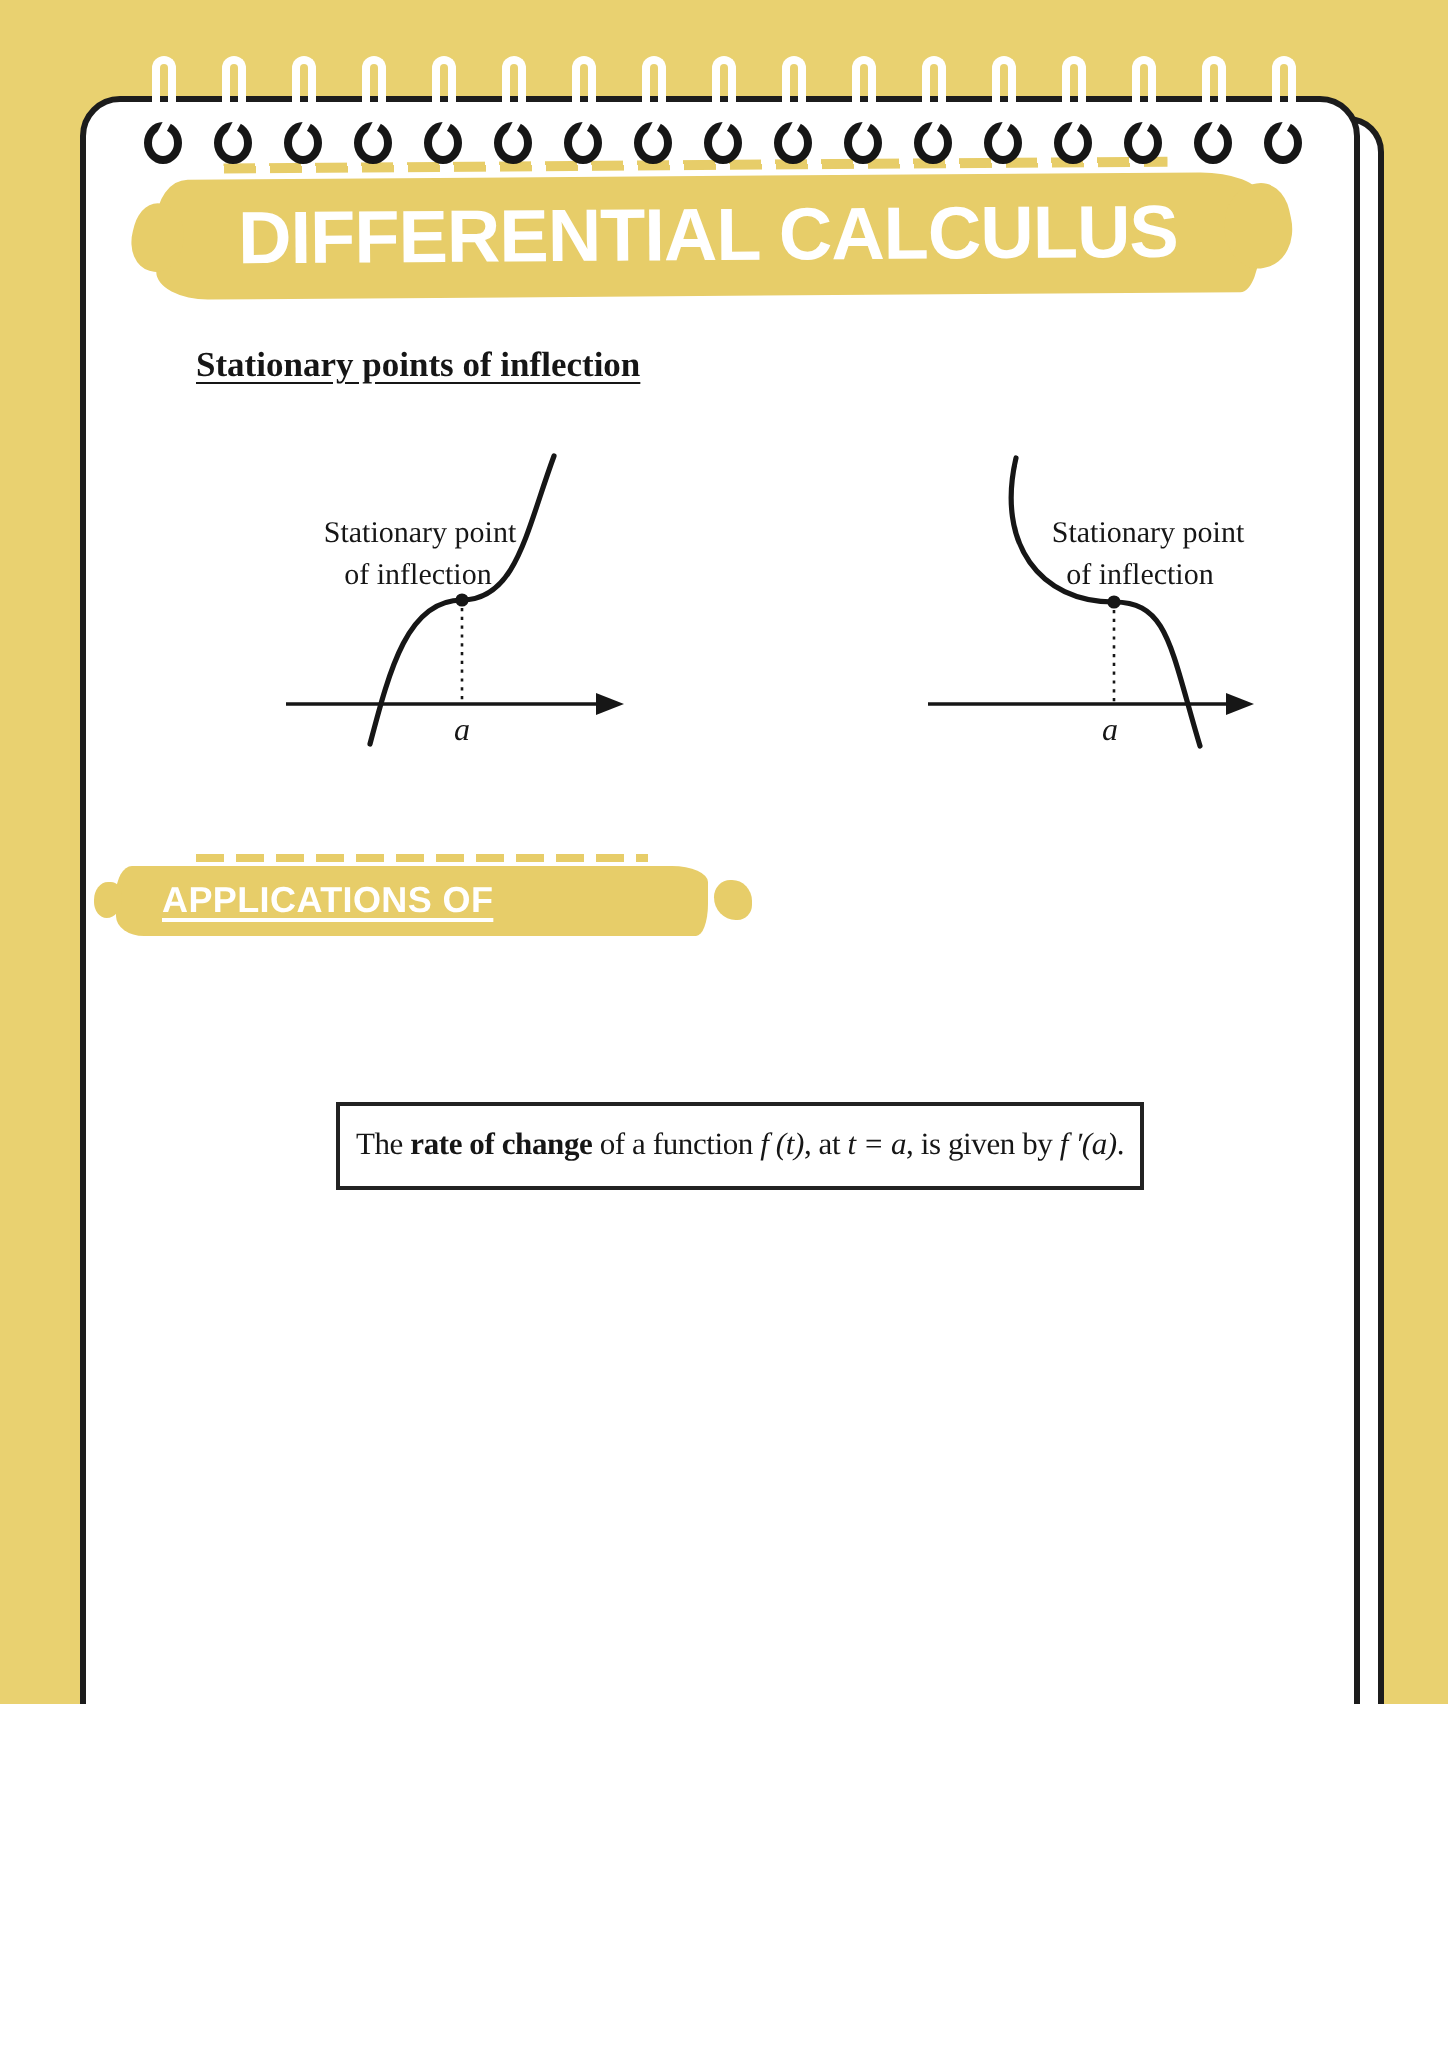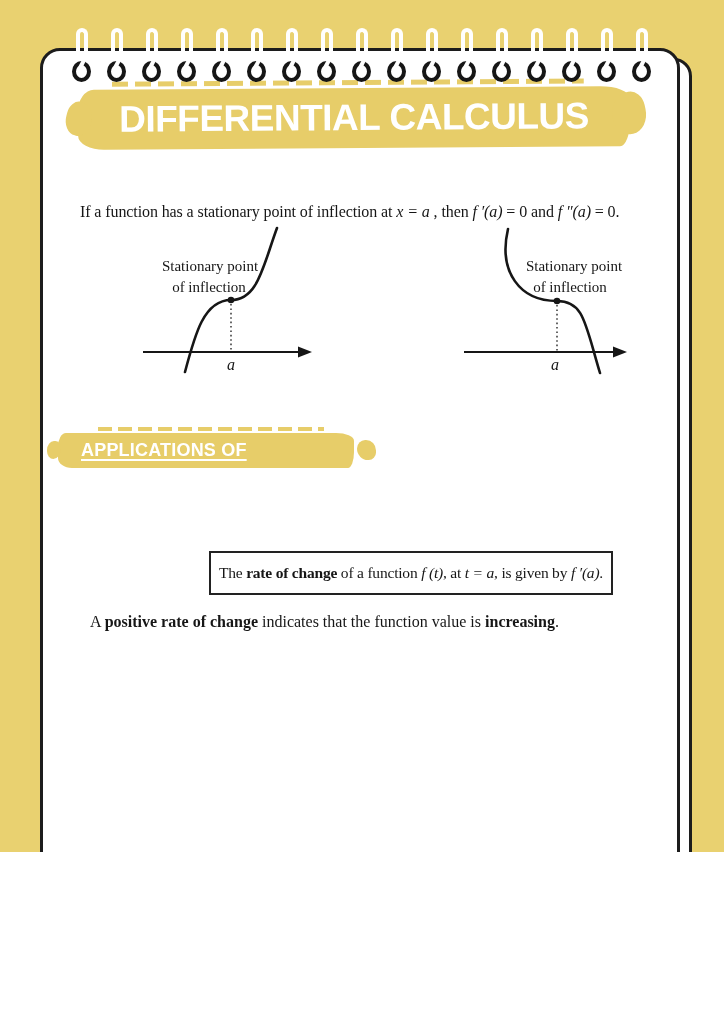"Stationary points of inflection" h2.sec-heading { html: none -> <h2>Stationary points of inflection</h2> }
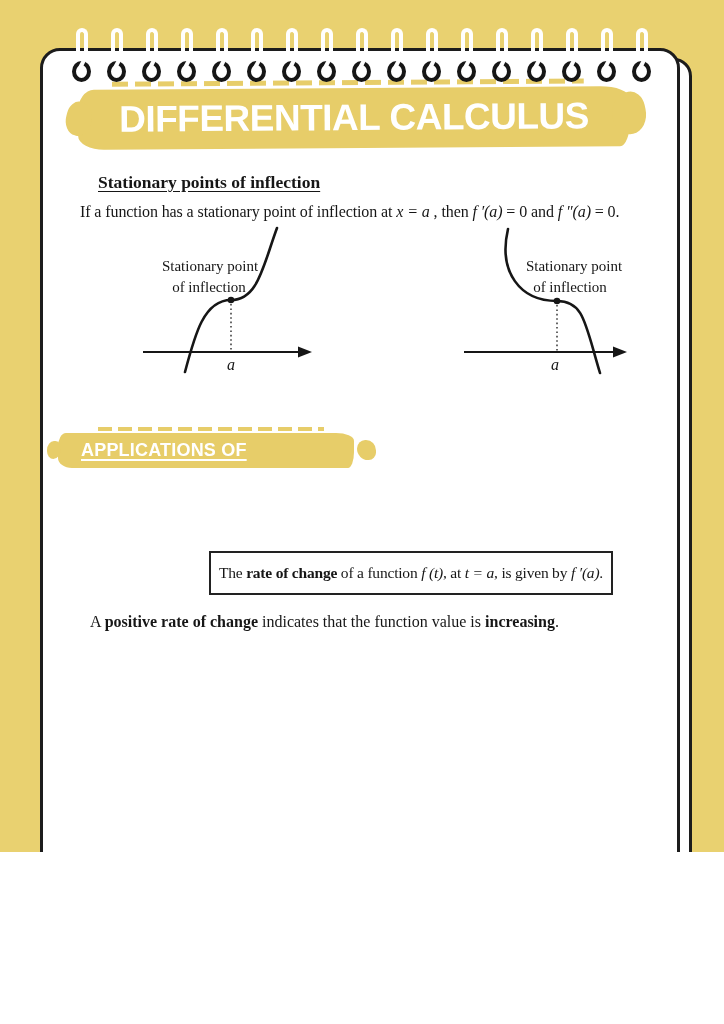"If a function has a" p.intro { html: <p><span>If a function has a stationary point of inflection at </span><i>x = a</i><span> , then </span><i>f ′(a)</i><span> = 0 </span><span> and </span><i>f ″(a)</i><span> = 0.</span></p> -> none }
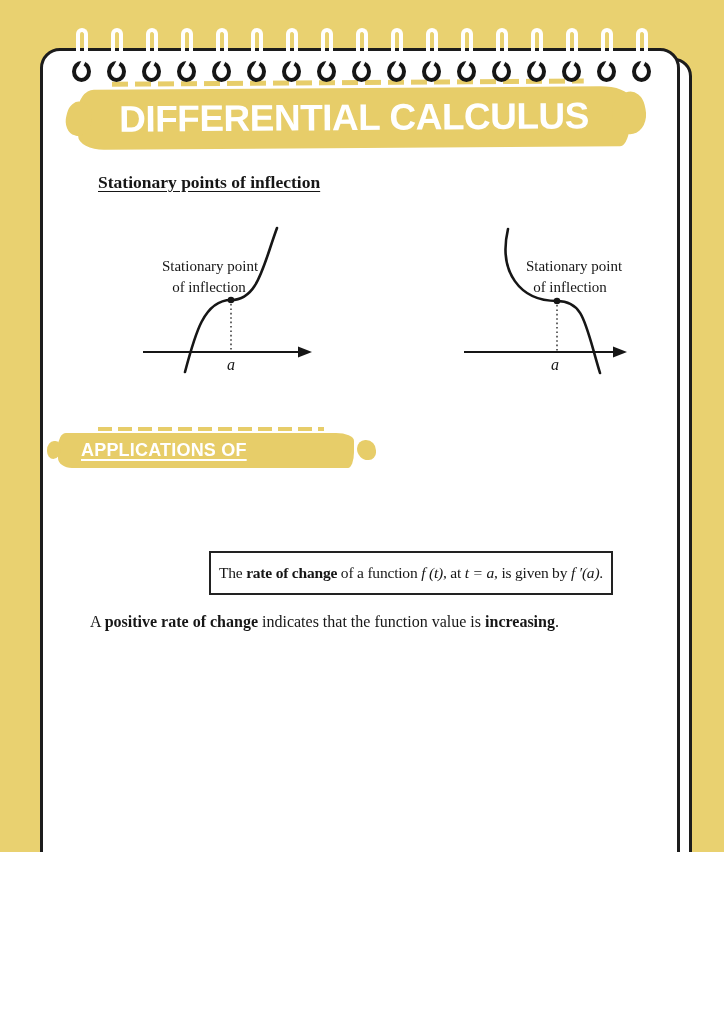"The rate of change of" .rate-box { margin-left: 41px -> none }
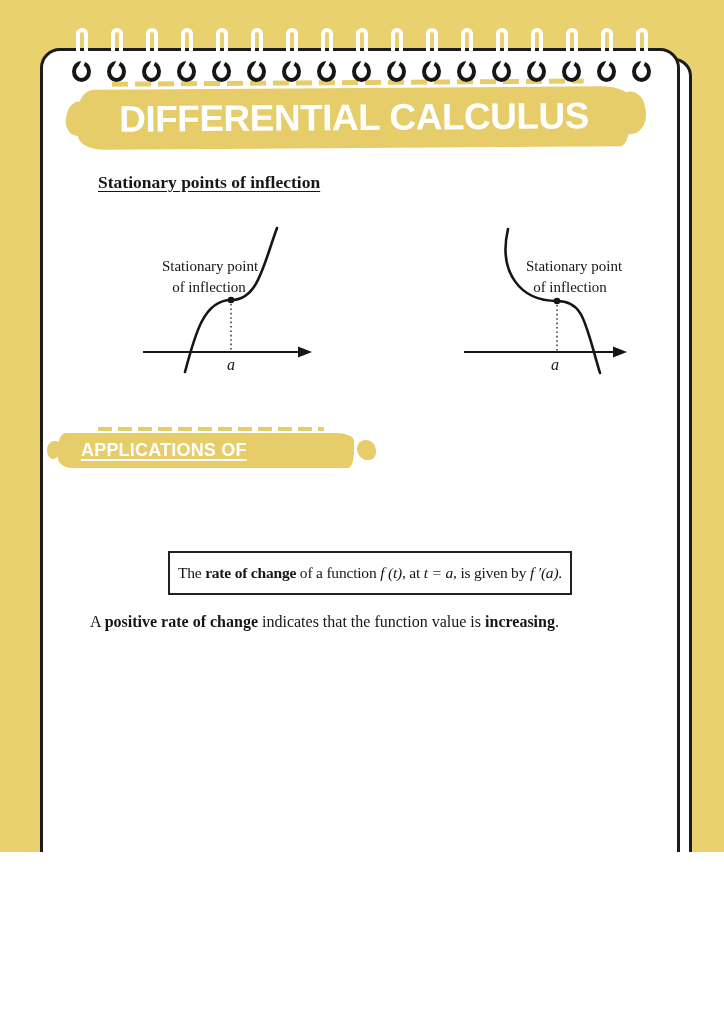"A positive rate of change" p.pos { html: <p><span>A </span><span>positive rate of change</span><span> indicates that the function value is </span><span>increasing</span><span>.</span></p> -> none }
